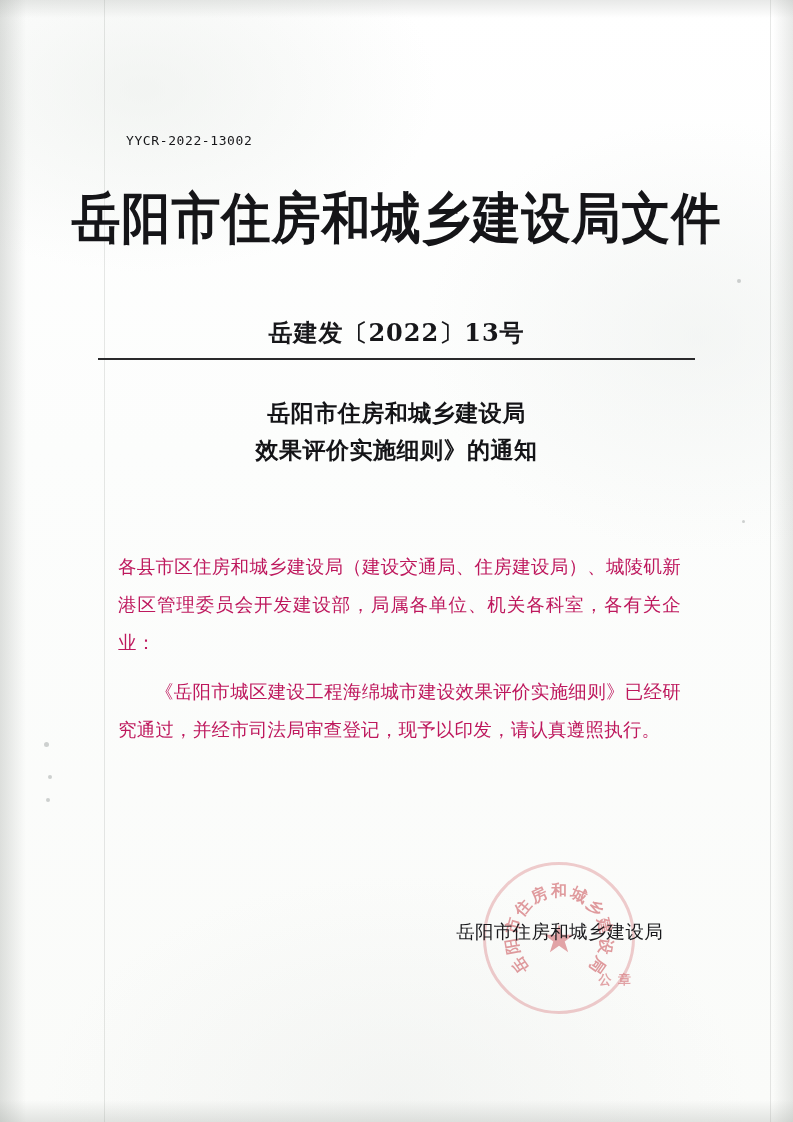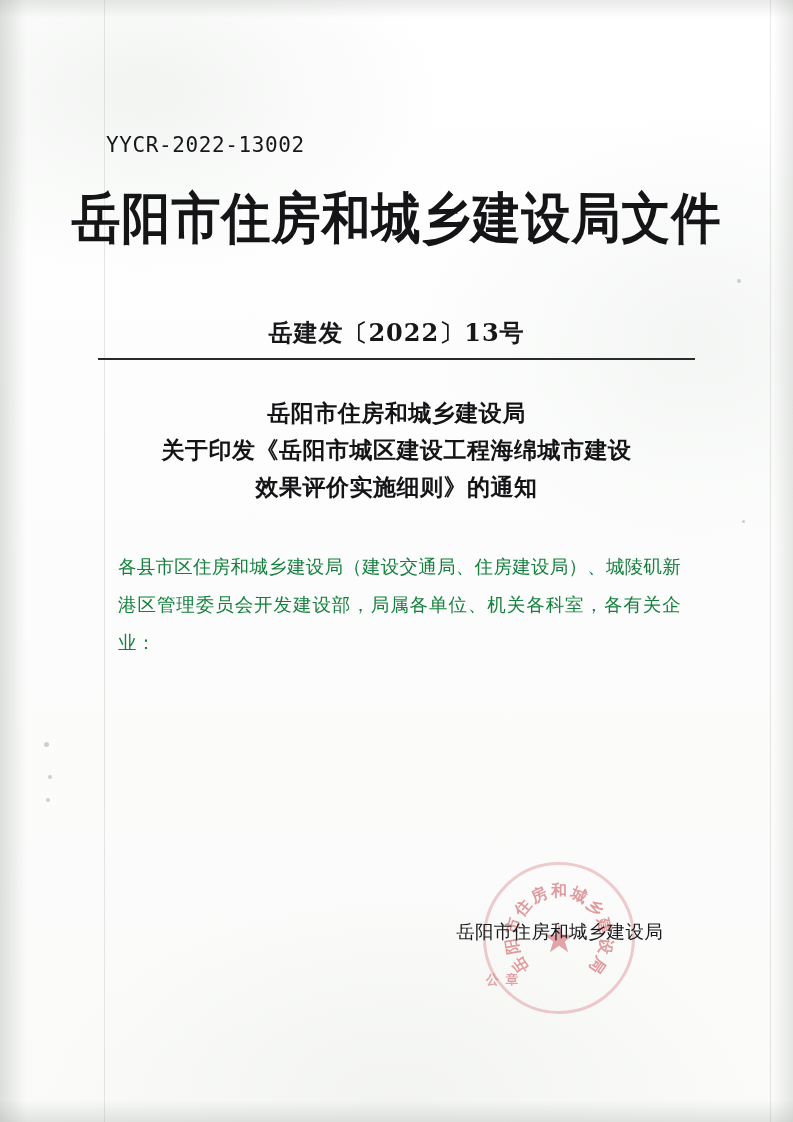"YYCR-2022-13002" .doc-number { font-size: 21px -> 13px; left: 106px -> 126px }
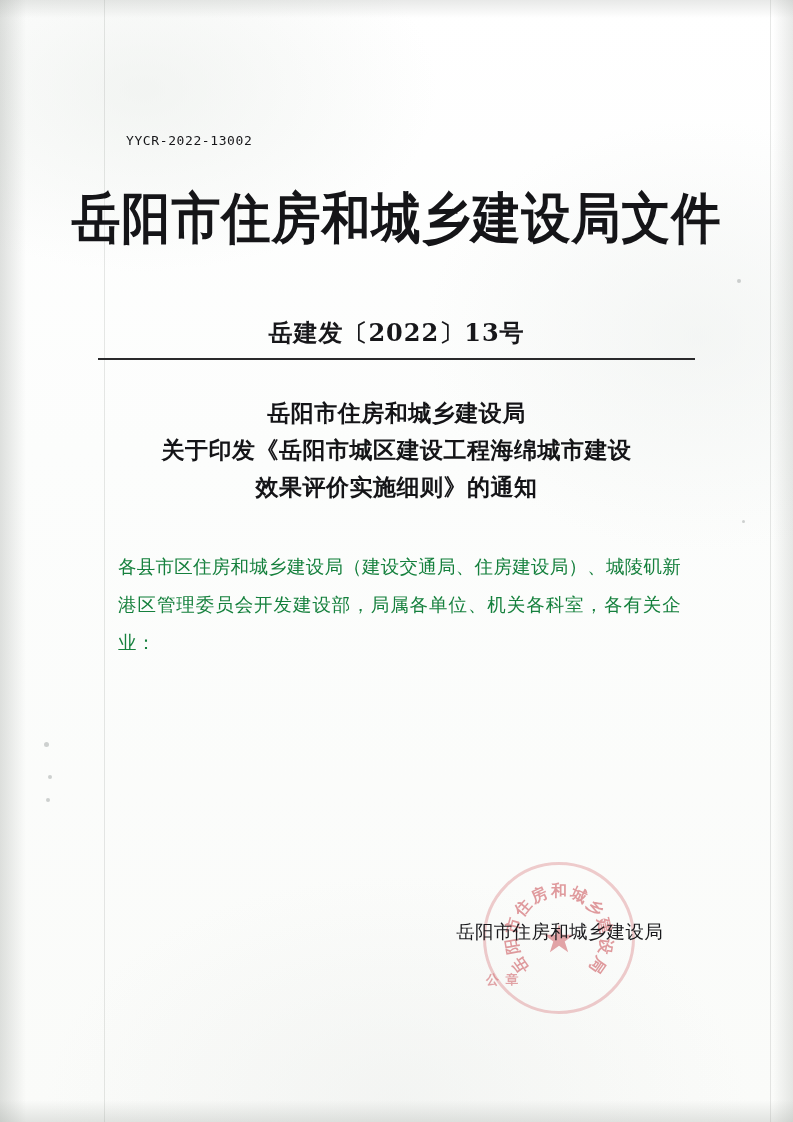"关于印发《岳阳市城区建设工程海绵城市建设" div { html: <div>关于印发《岳阳市城区建设工程海绵城市建设</div> -> none }
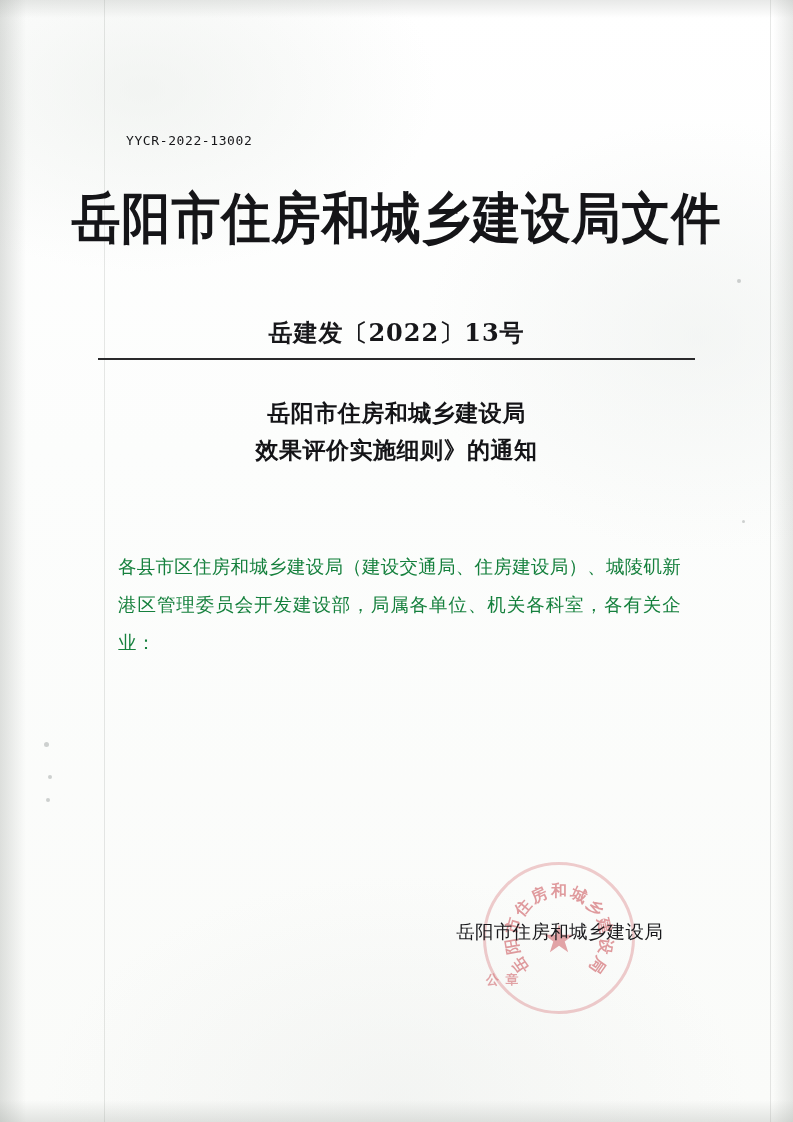"各县市区住房和城乡建设局（建设交通局、住房建设局）、城陵矶新港区管理委员会开发建" .body-text { color: #15803d -> #be185d }
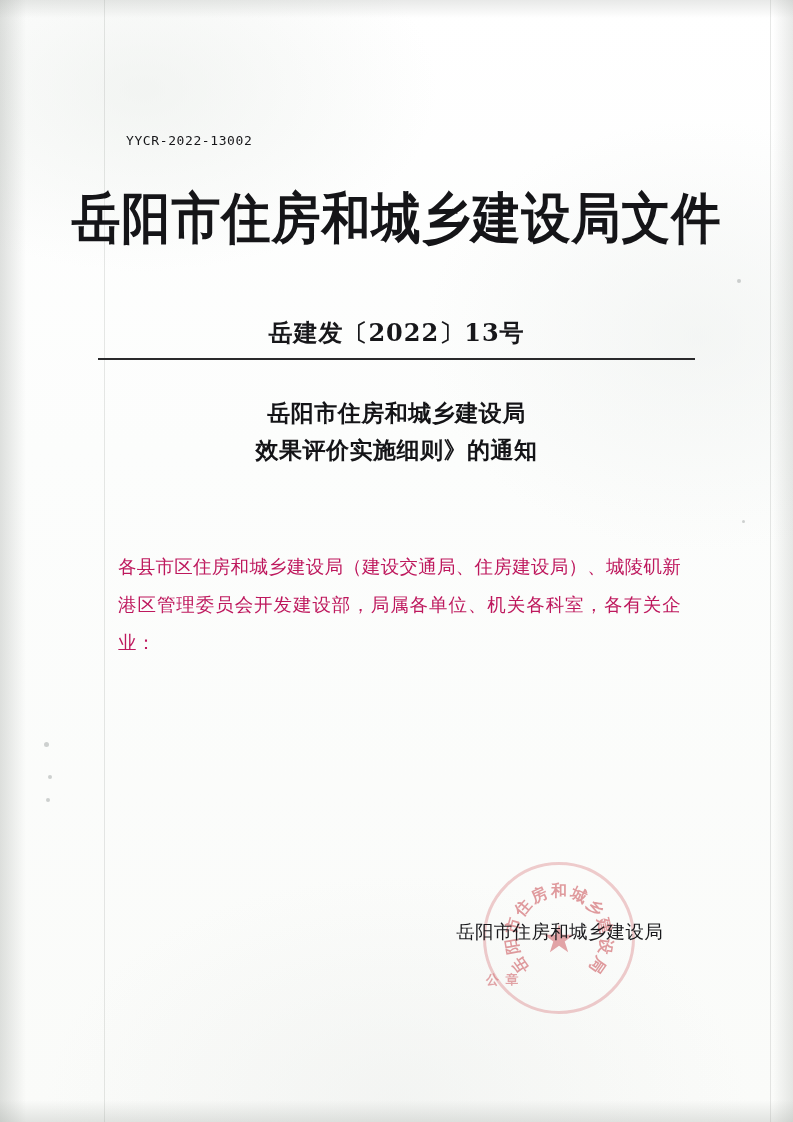"《岳阳市城区建设工程海绵城市建设效果评价实施细则》已经研究通过，并经市司法局审查" p.indent { html: none -> <p>《岳阳市城区建设工程海绵城市建设效果评价实施细则》已经研究通过，并经市司法局审查登记，现予以印发，请认真遵照执行。</p> }
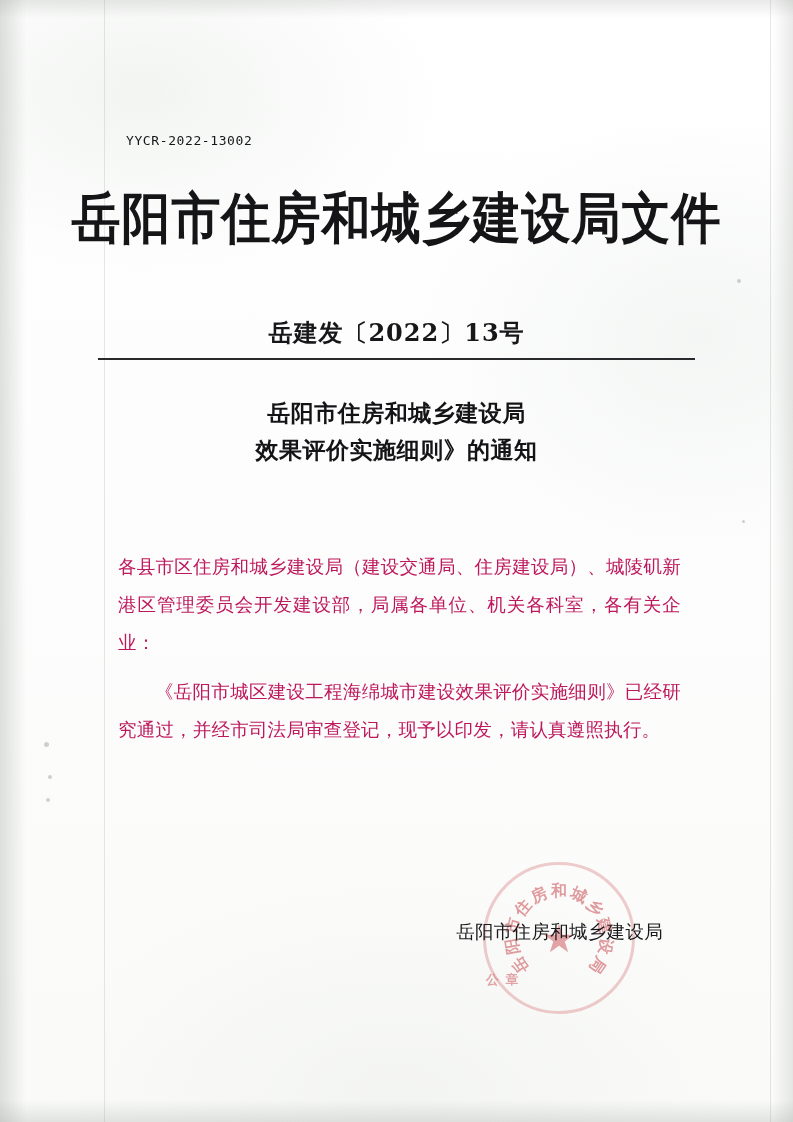"公 章" .seal .bottom-text { text-align: left -> right }
